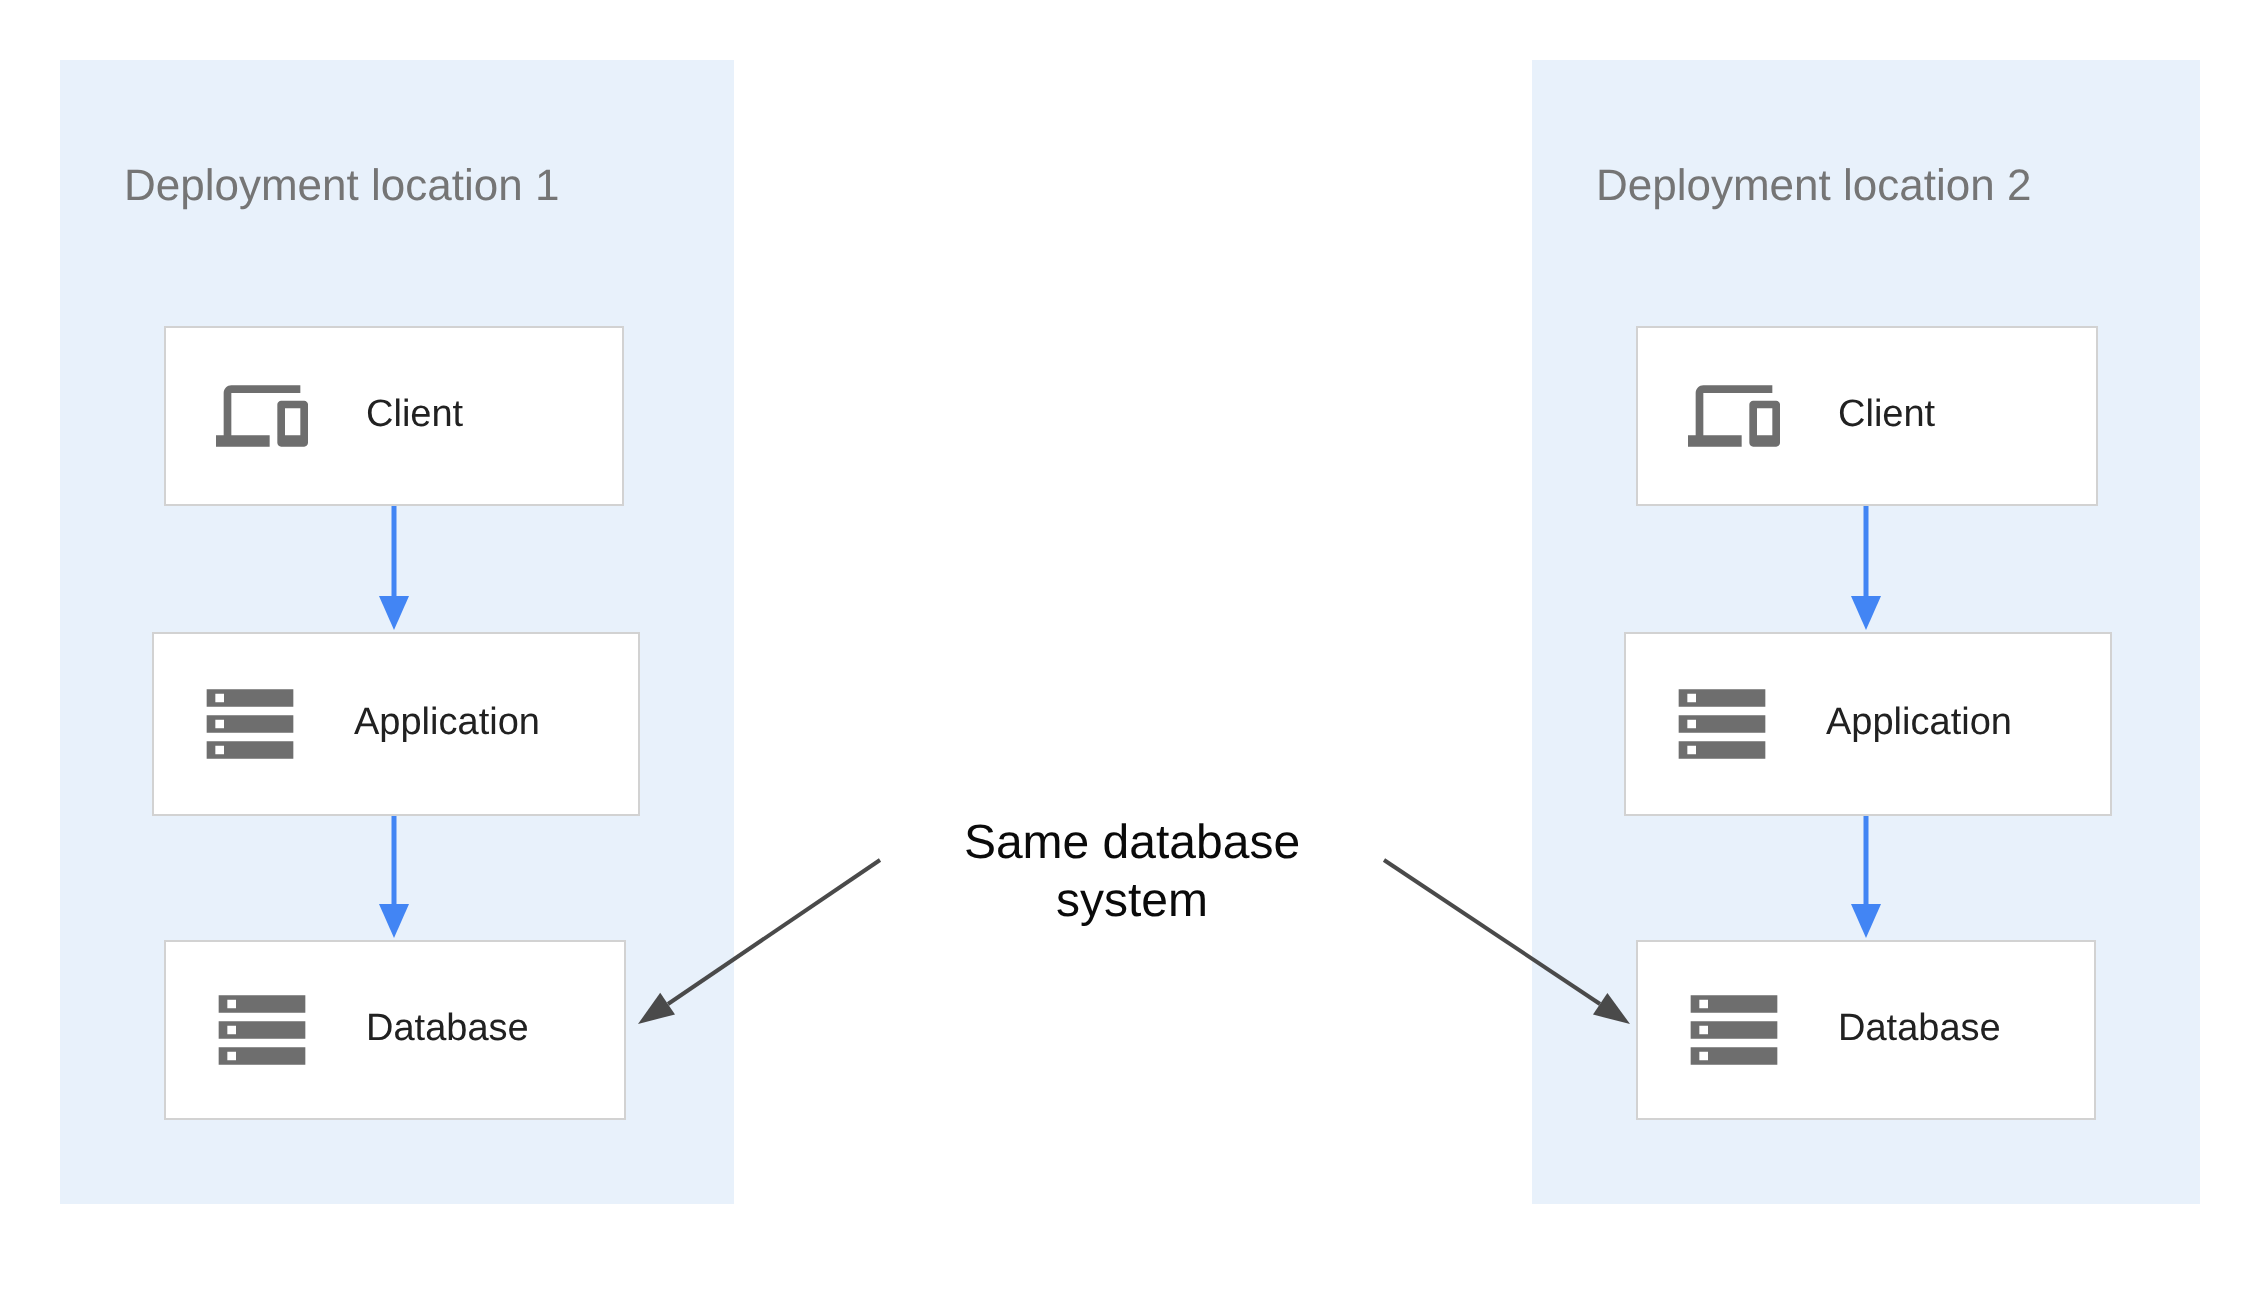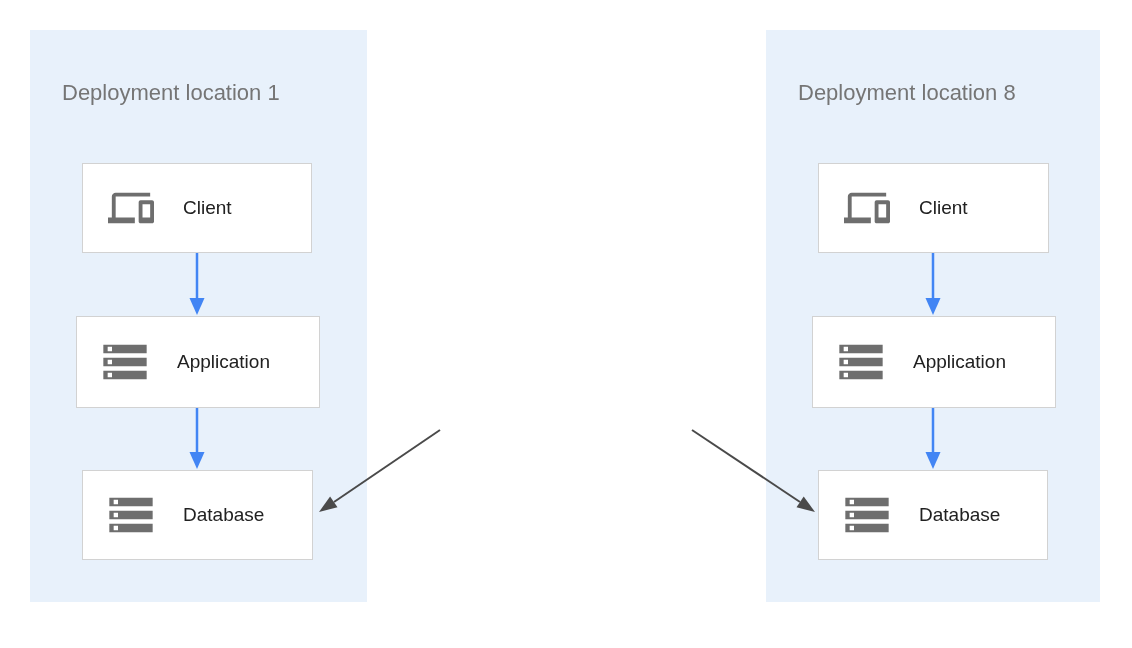"Deployment location 8" h2.panel-title { text: 8 -> 2 }
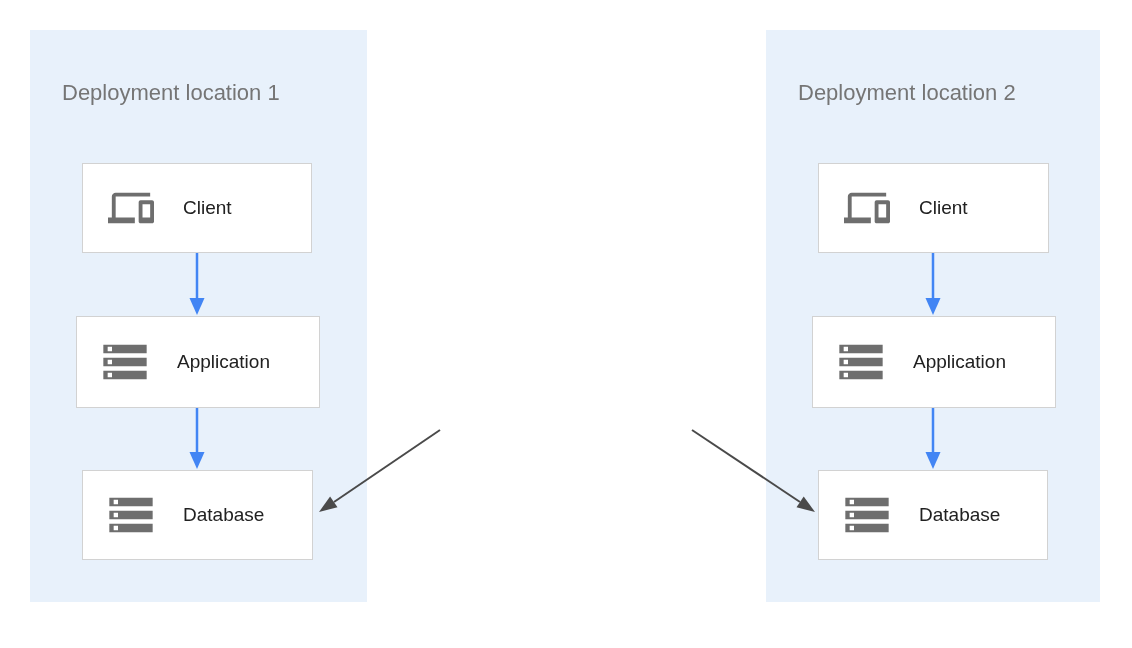"Same database" div.annotation { html: none -> <div> <span>Same database</span><br> <span>system</span> </div> }
